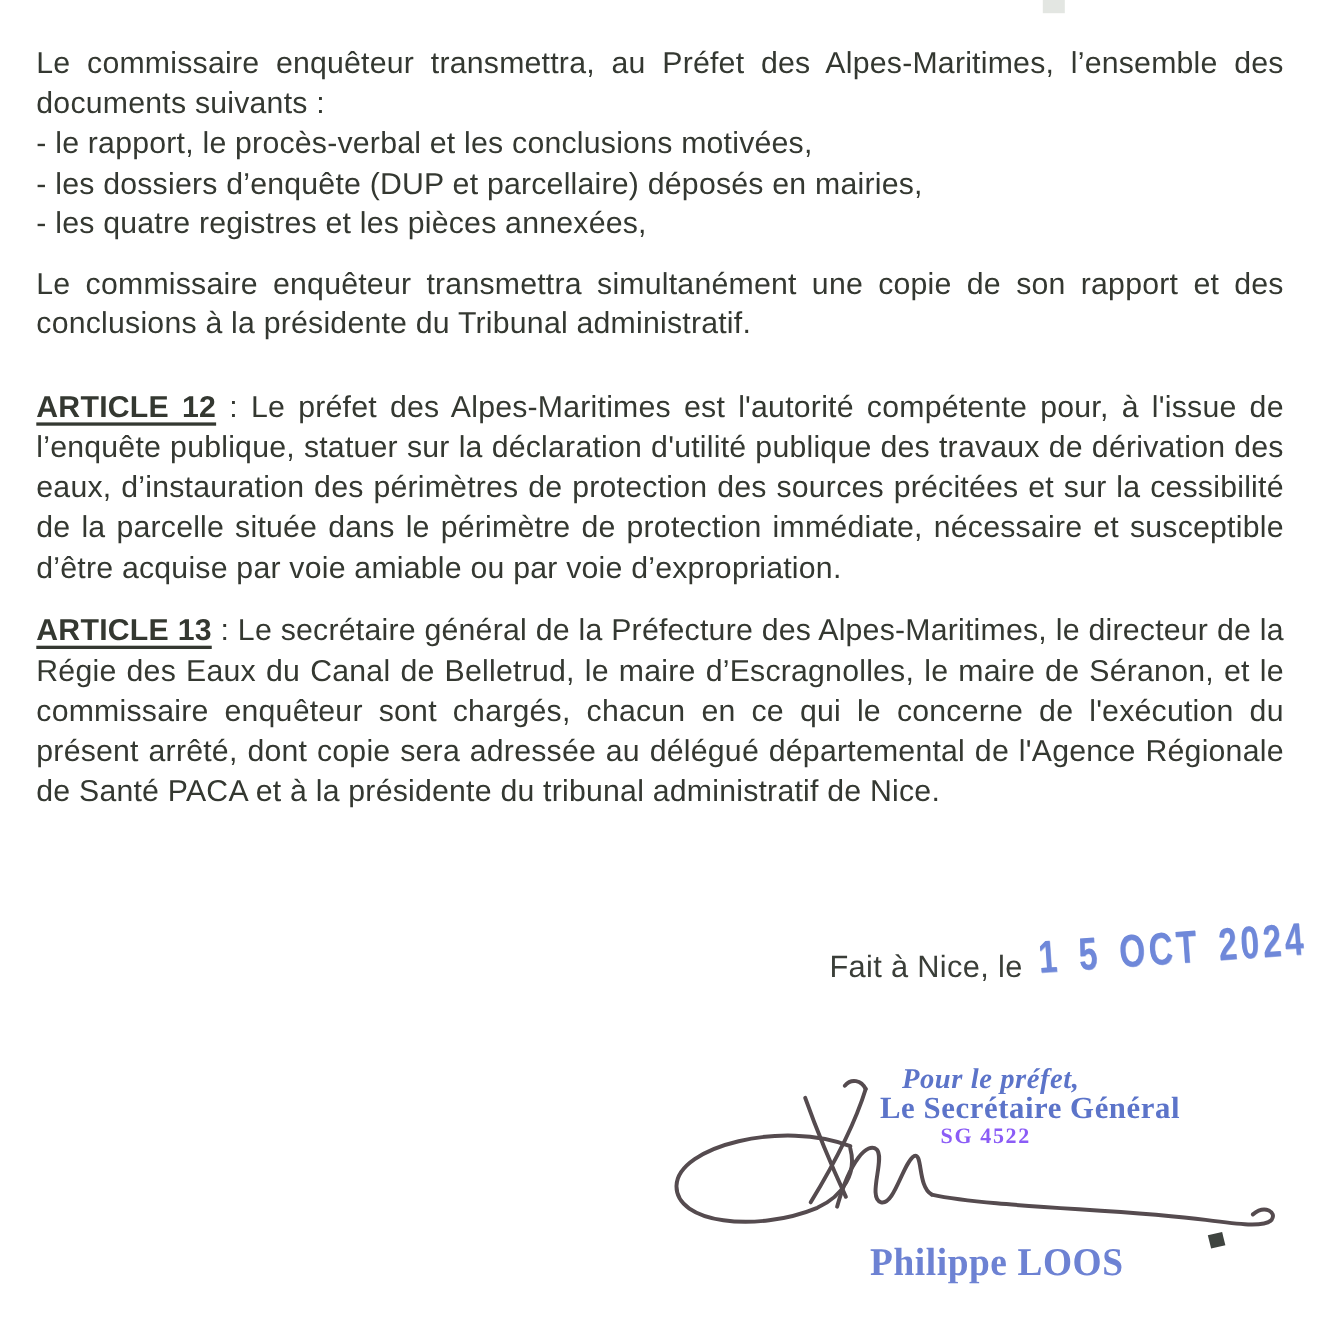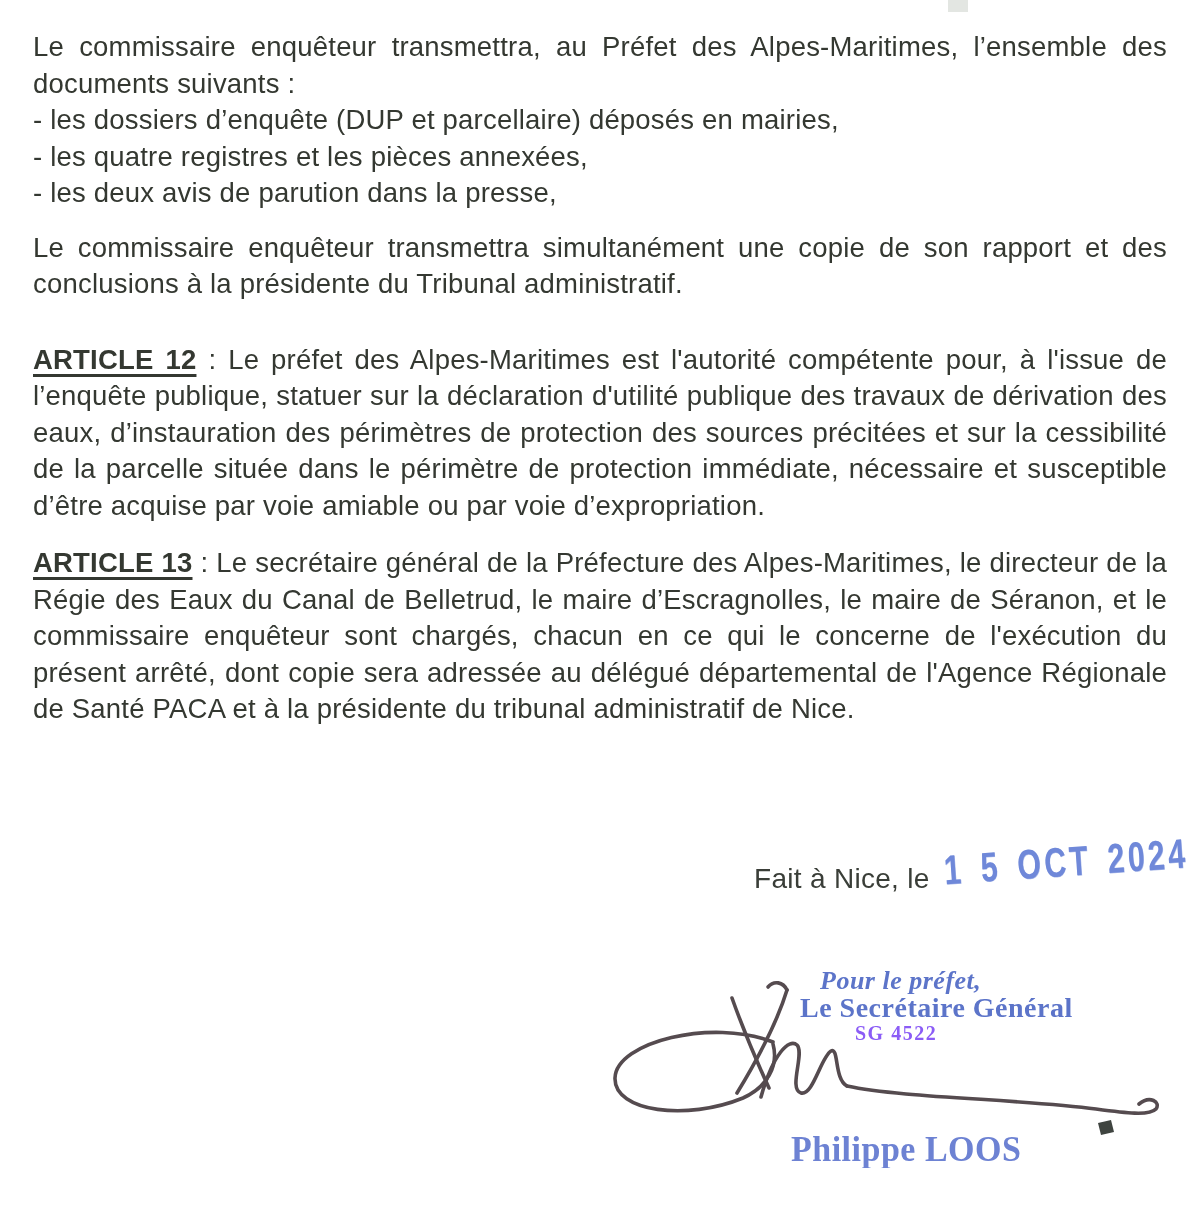"Le commissaire enquêteur transmettra, au" .content { padding-top: 29px -> 39px }
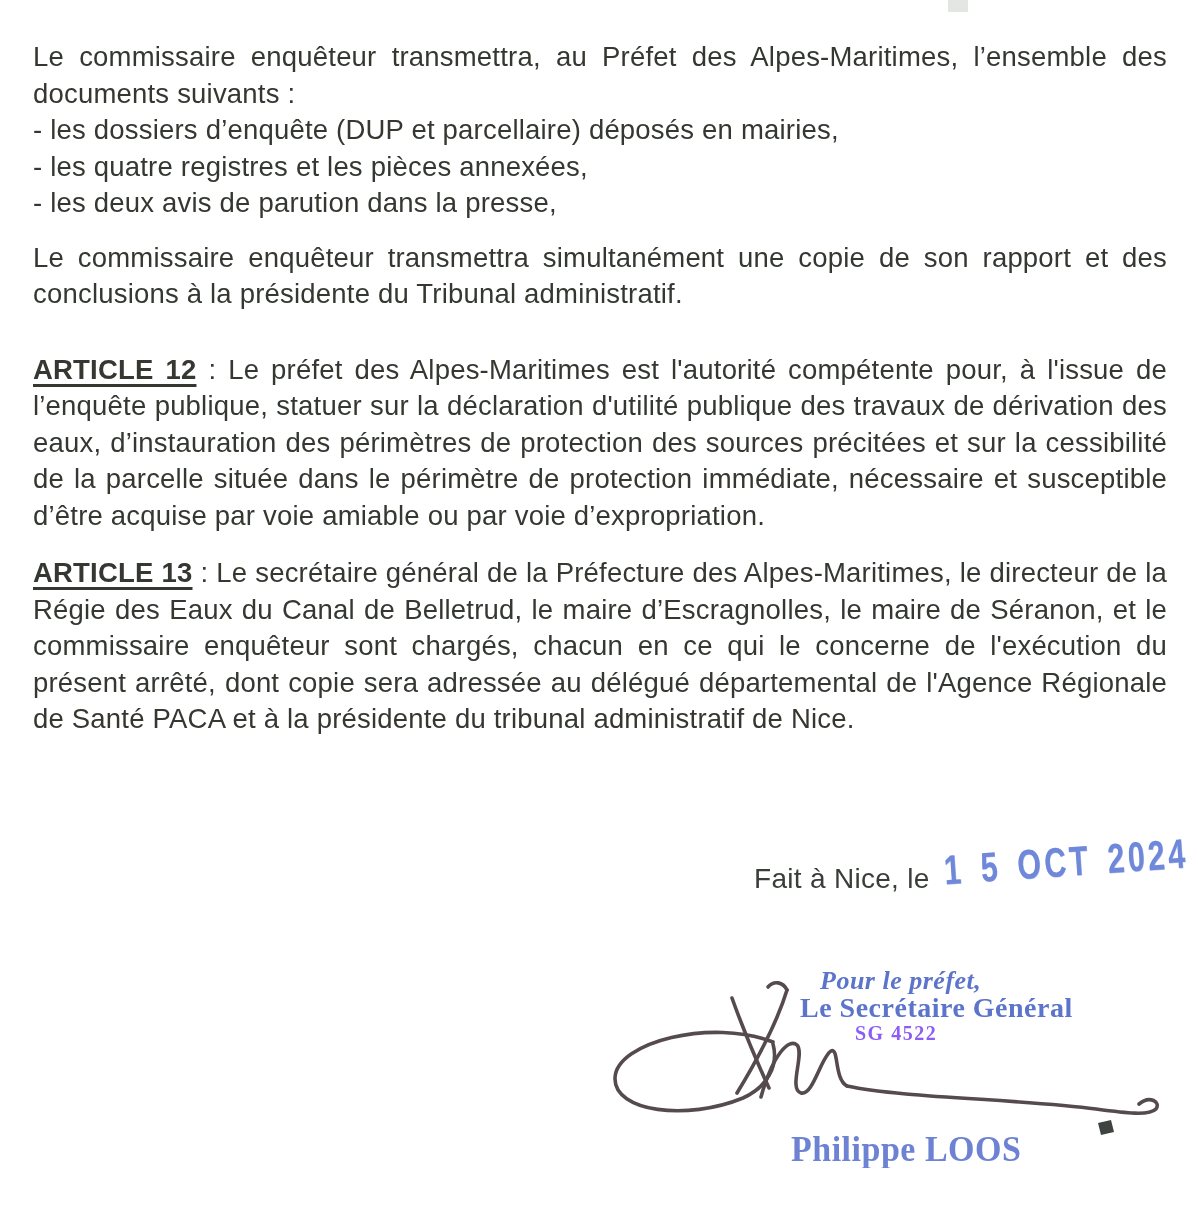"- le rapport, le procès-verbal" div.list-item { html: none -> <div>- le rapport, le procès-verbal et les conclusions motivées,</div> }
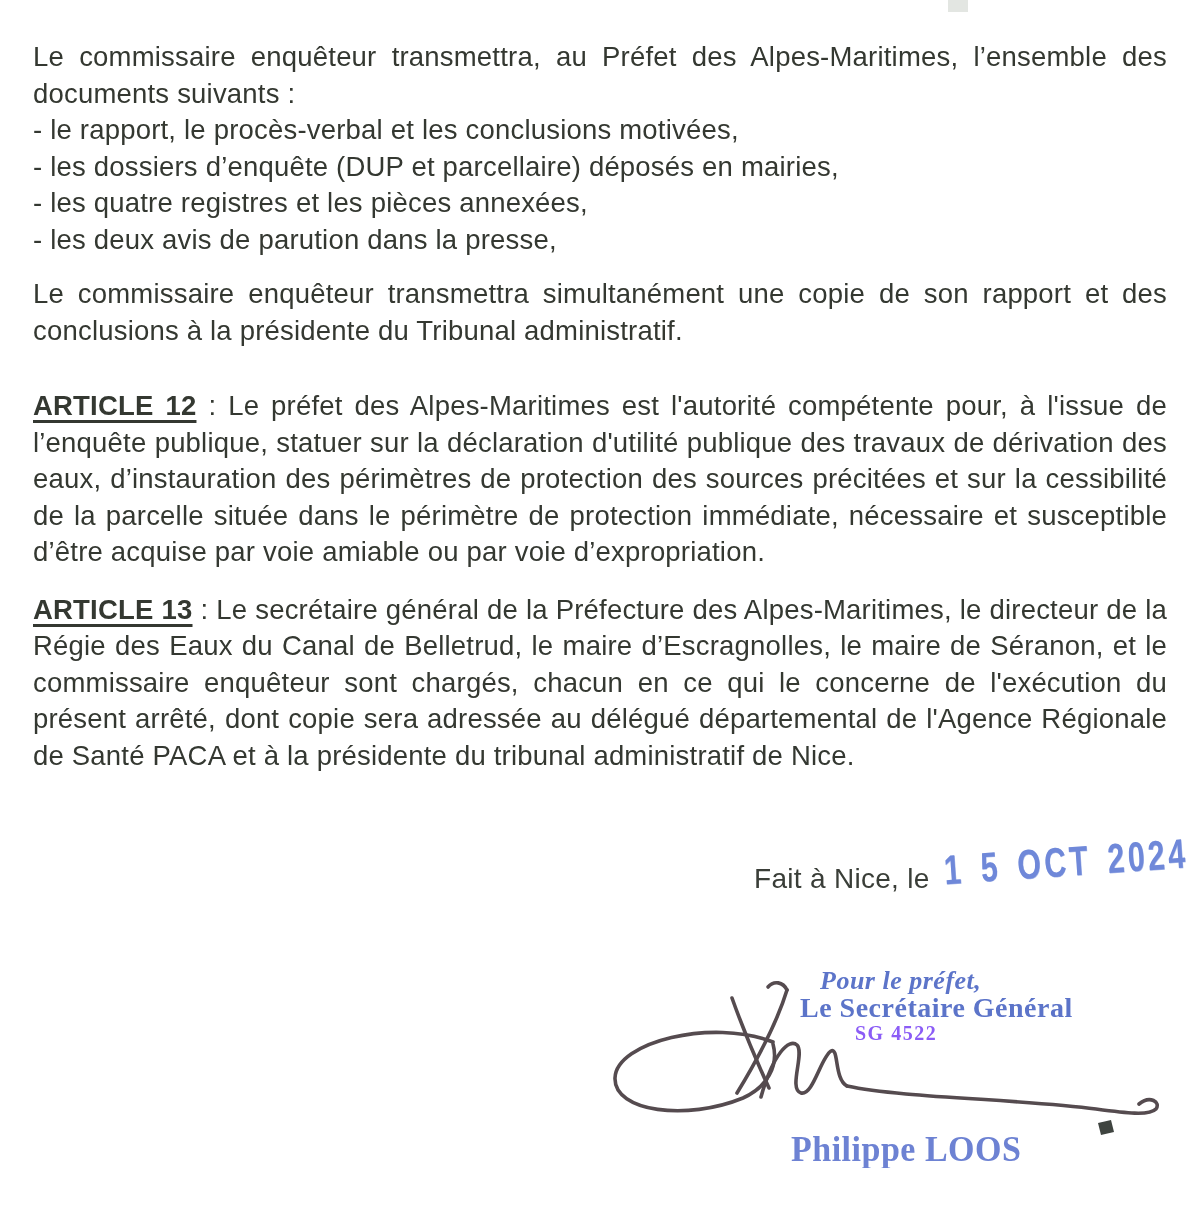"- les deux avis de" div.list-item { html: <div>- les deux avis de parution dans la presse,</div> -> none }
